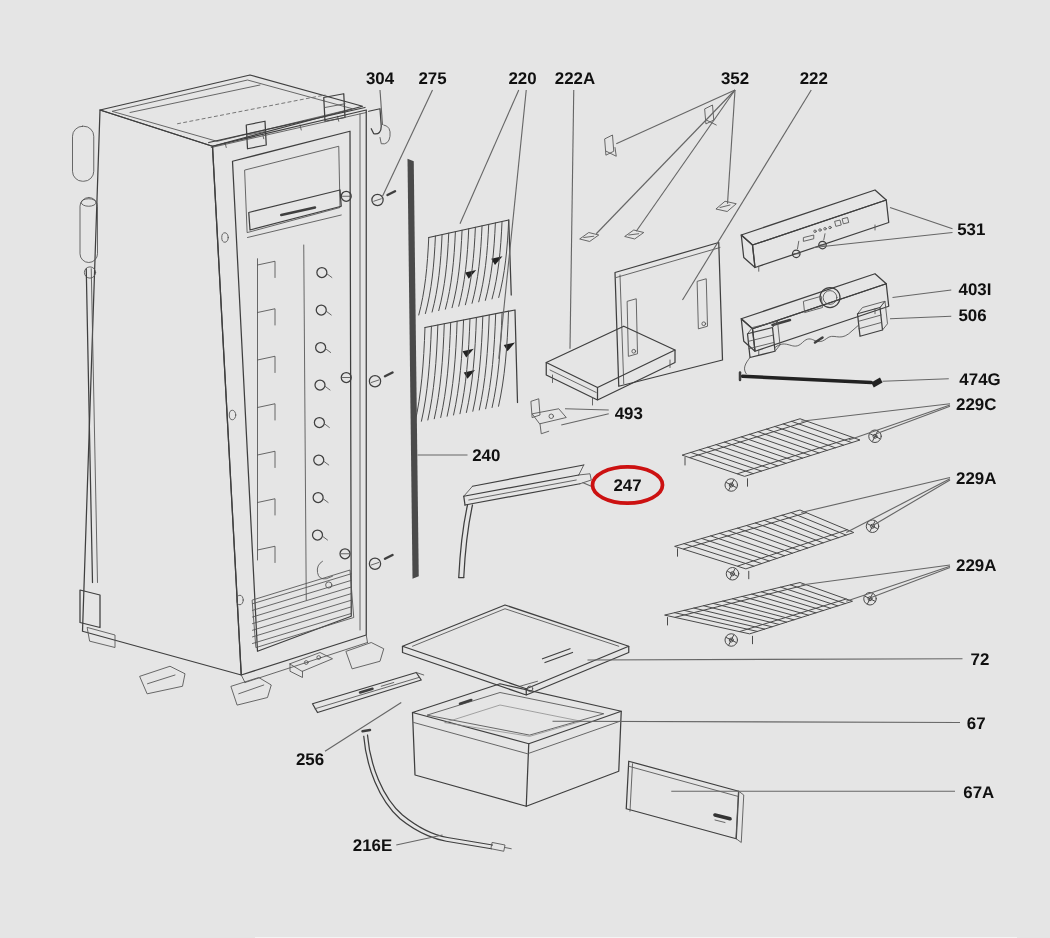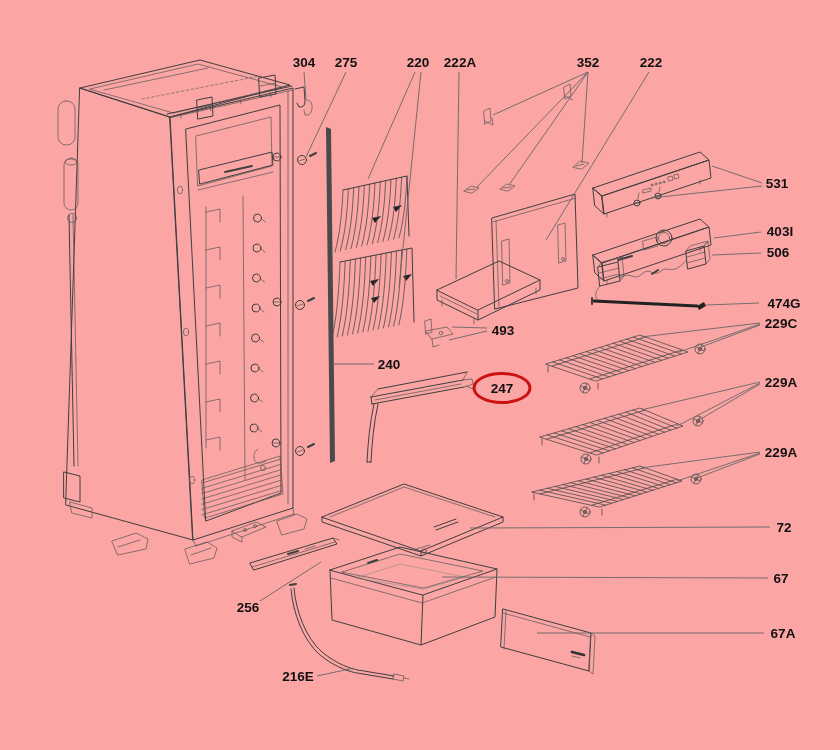"304" .stage { background: #fca5a5 -> #e5e5e5 }
